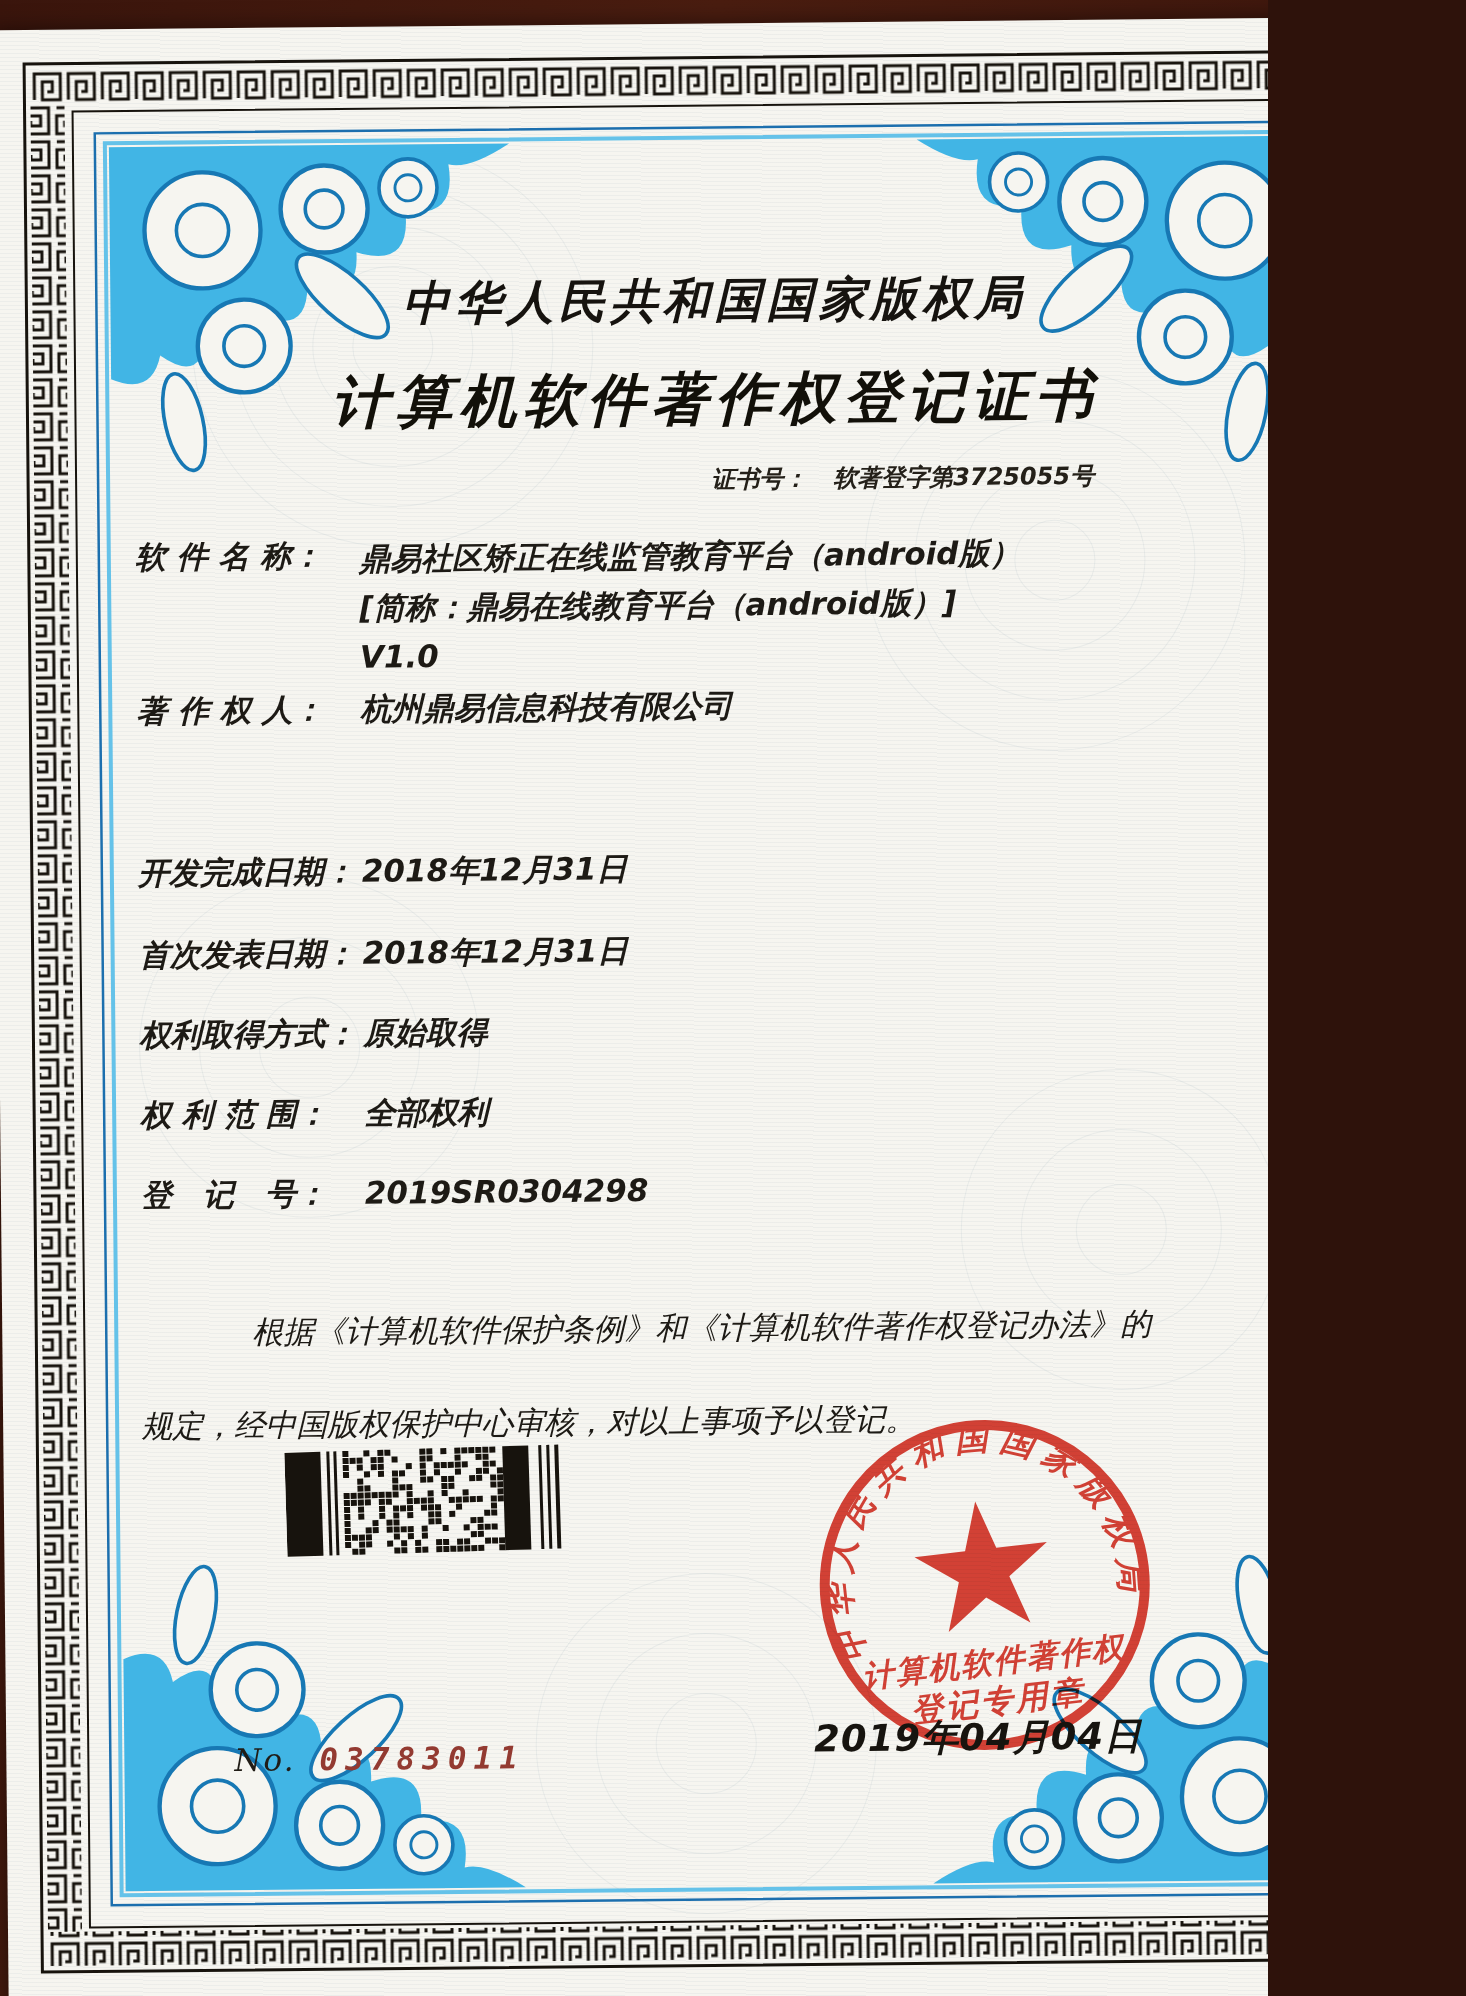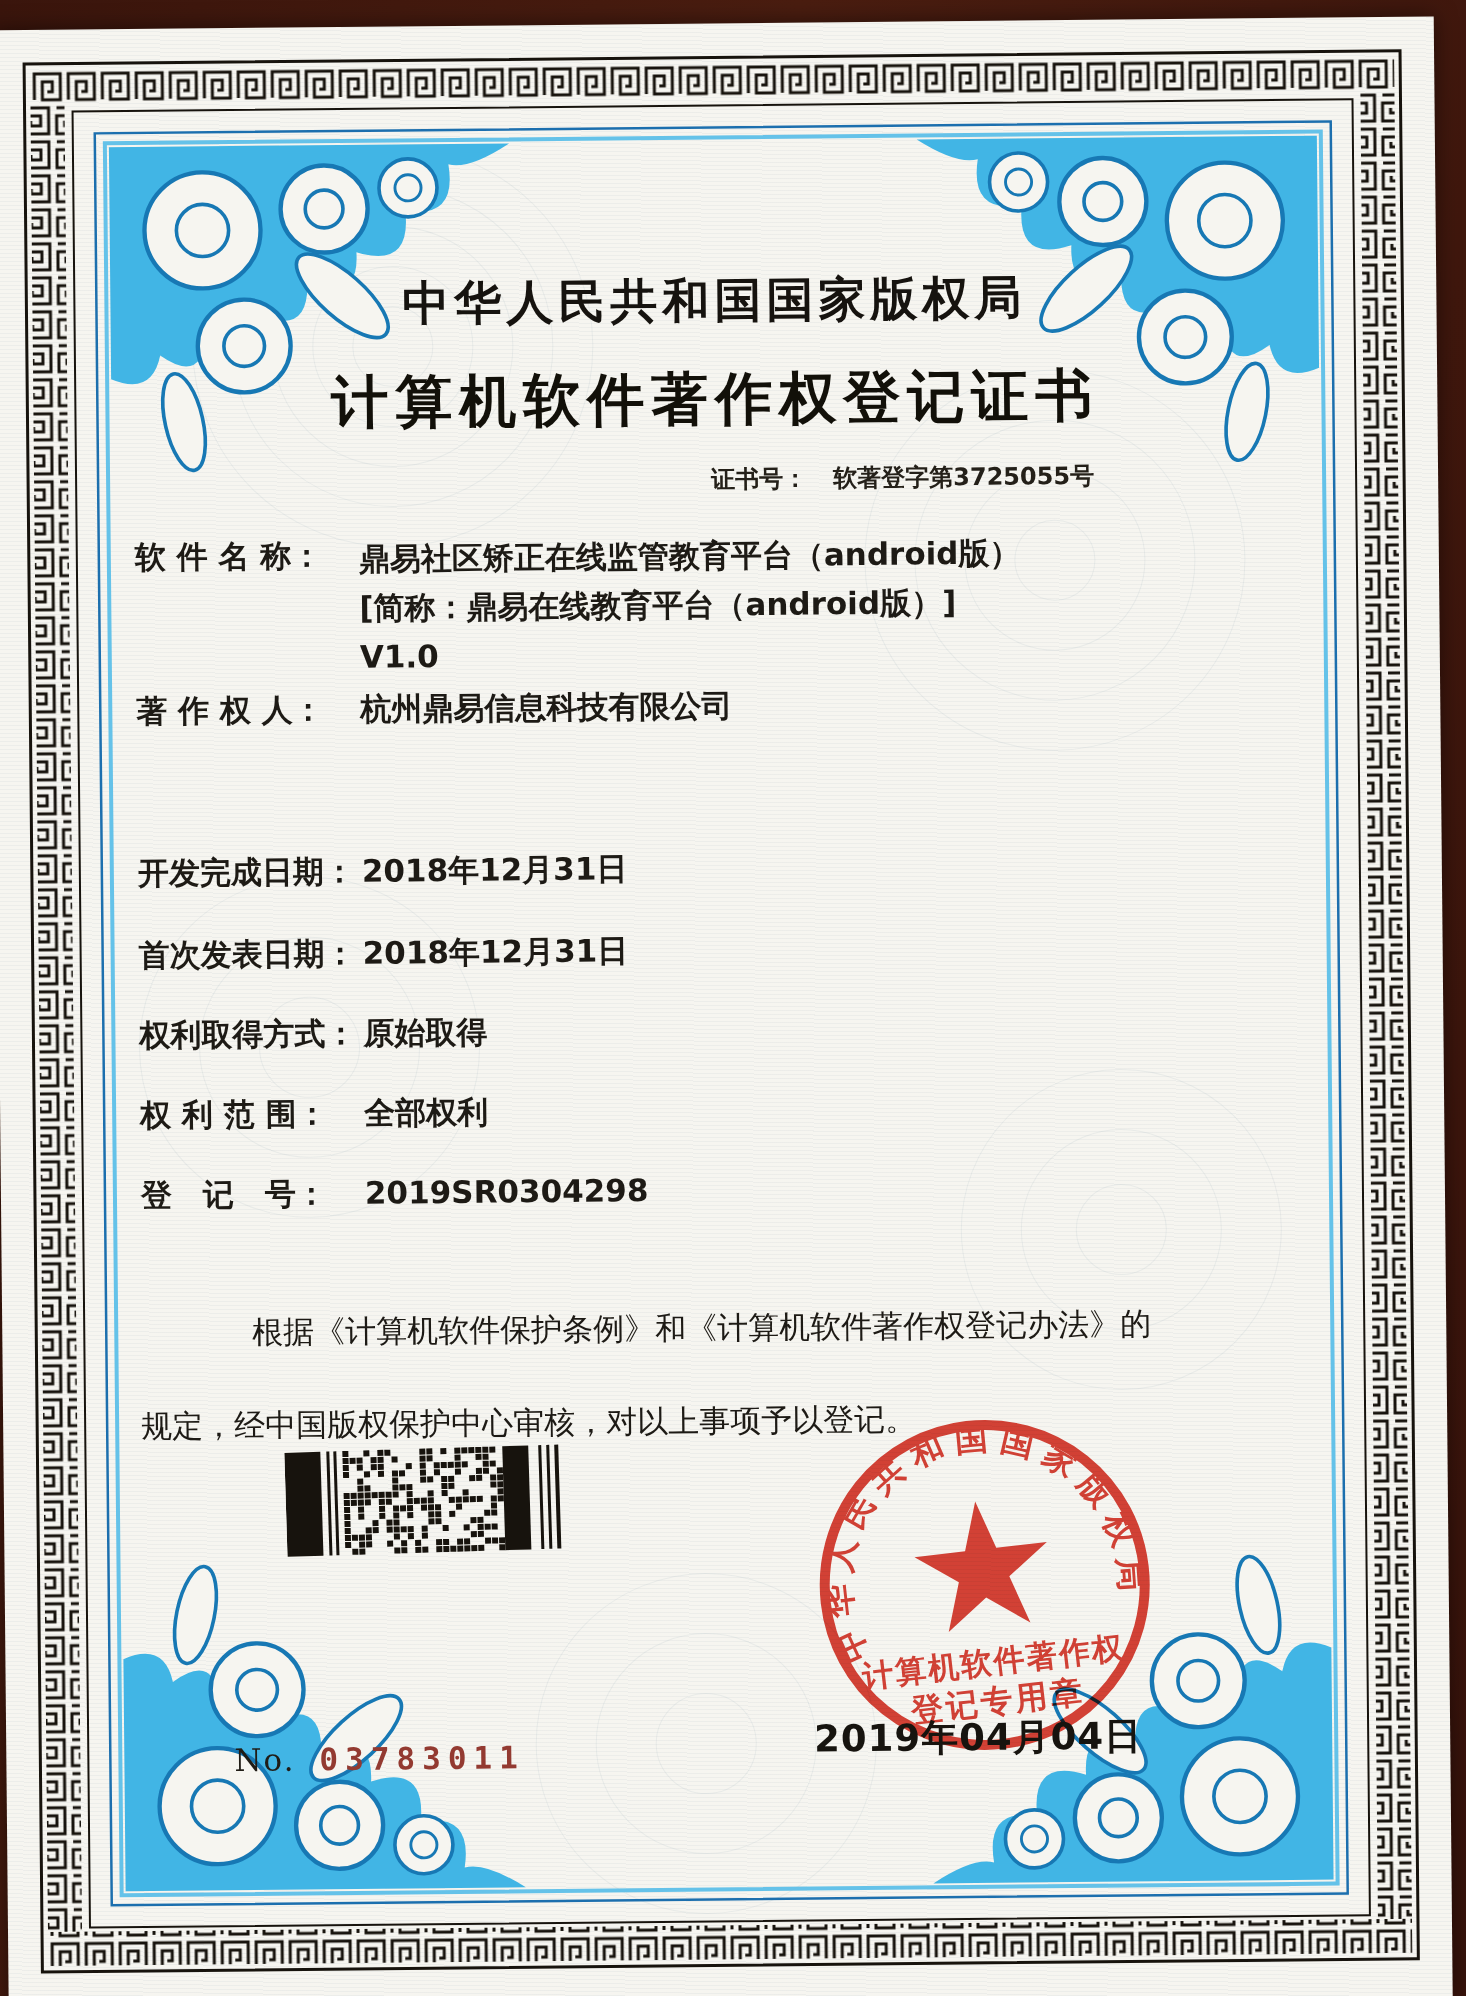"中华人民共和国国家版权局" .photo { font-style: none -> italic; width: 1466px -> 1268px }
